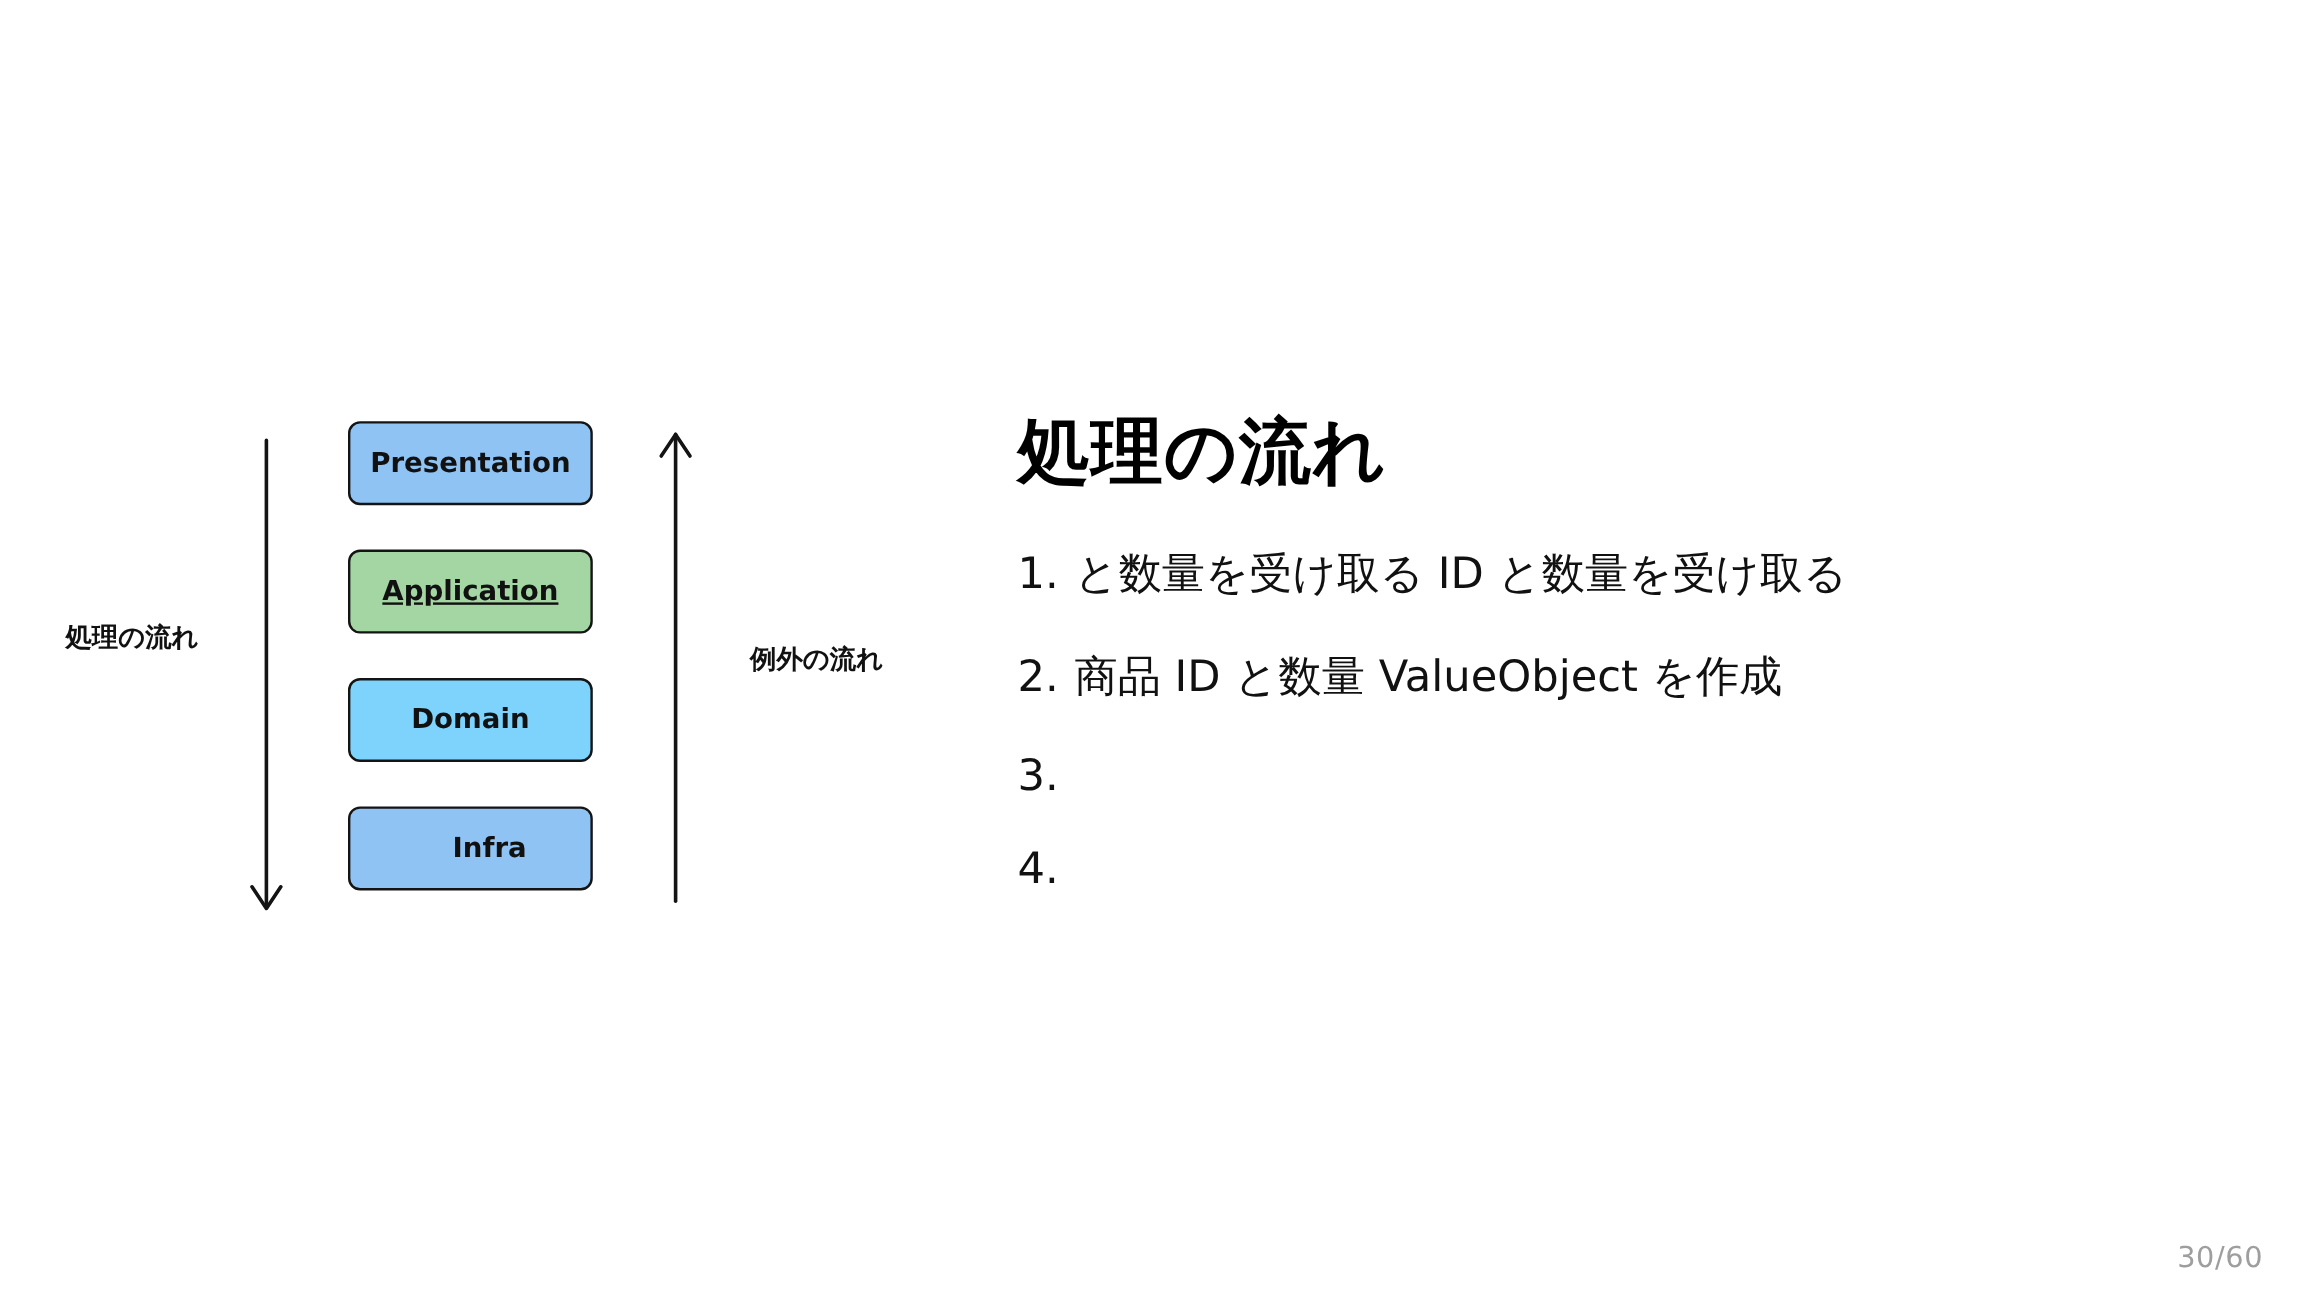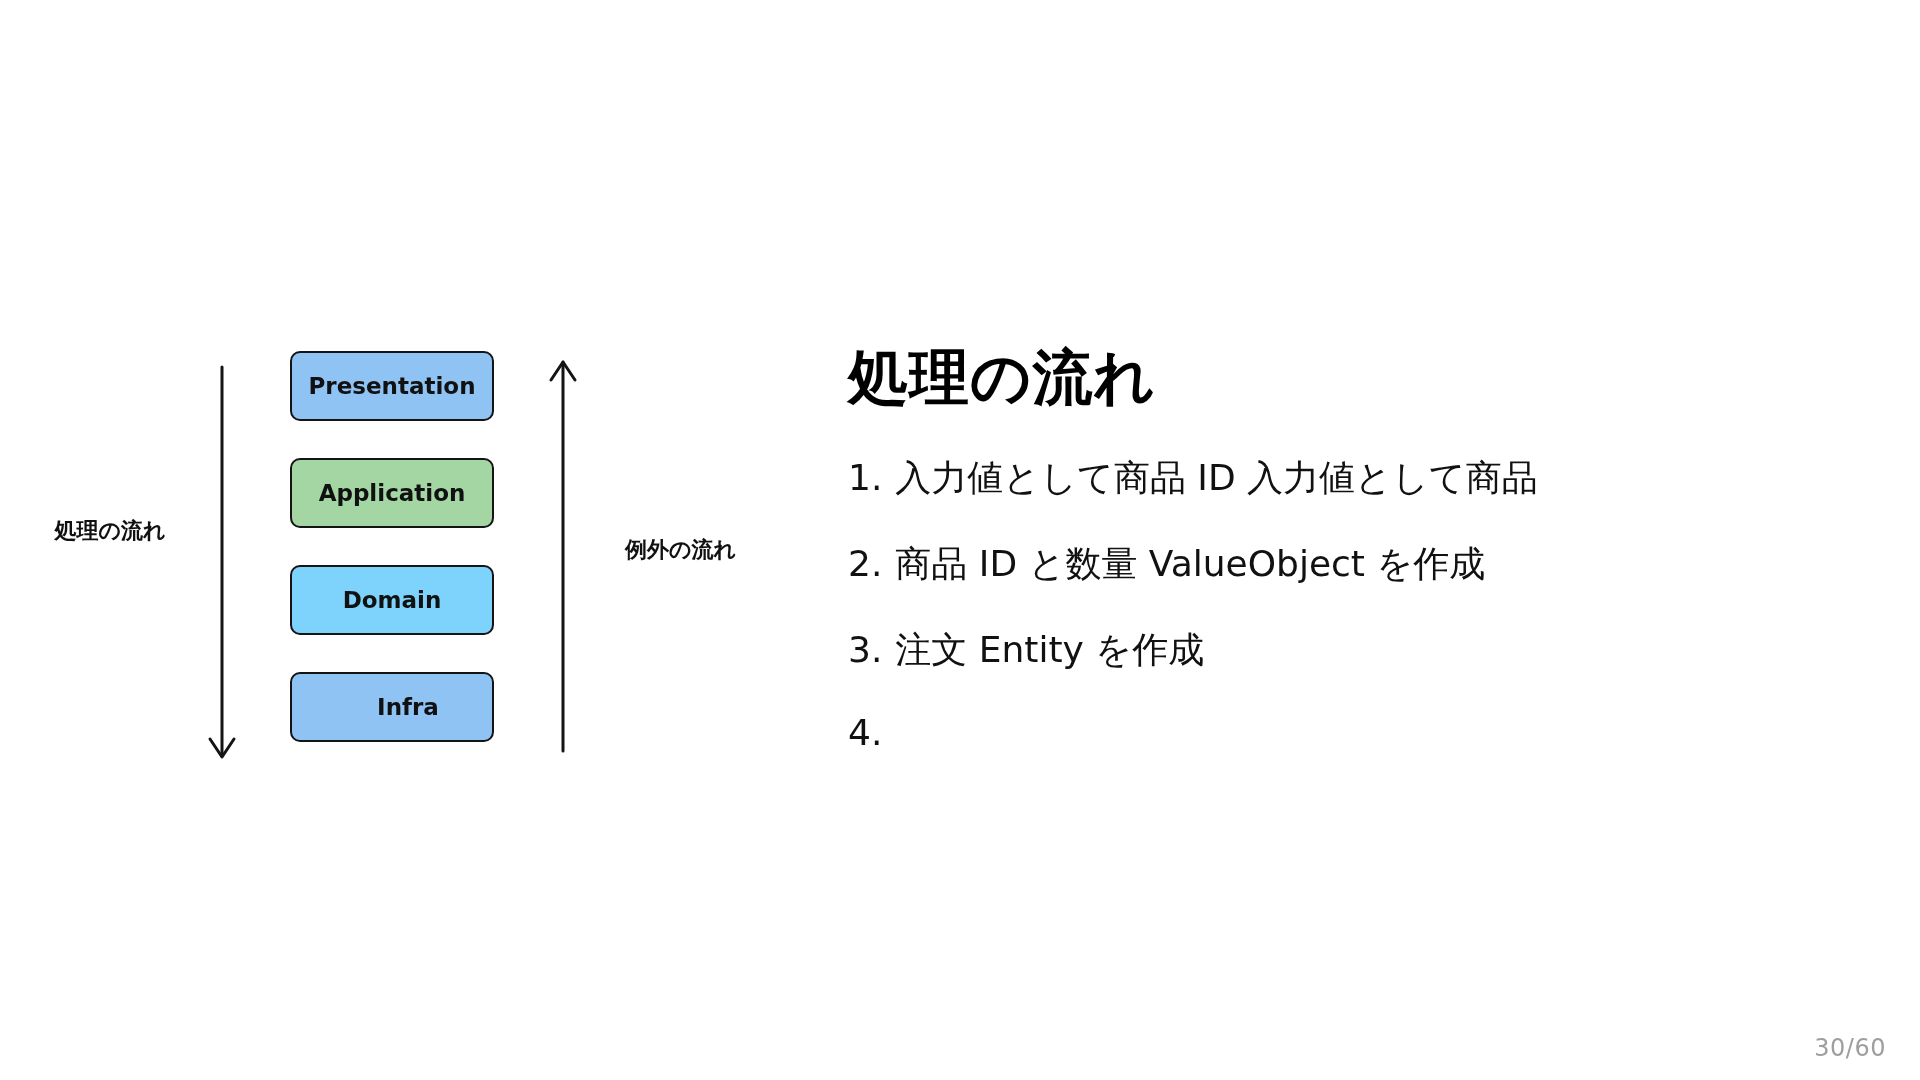"Application" div.layer-box { text-decoration: none -> underline }
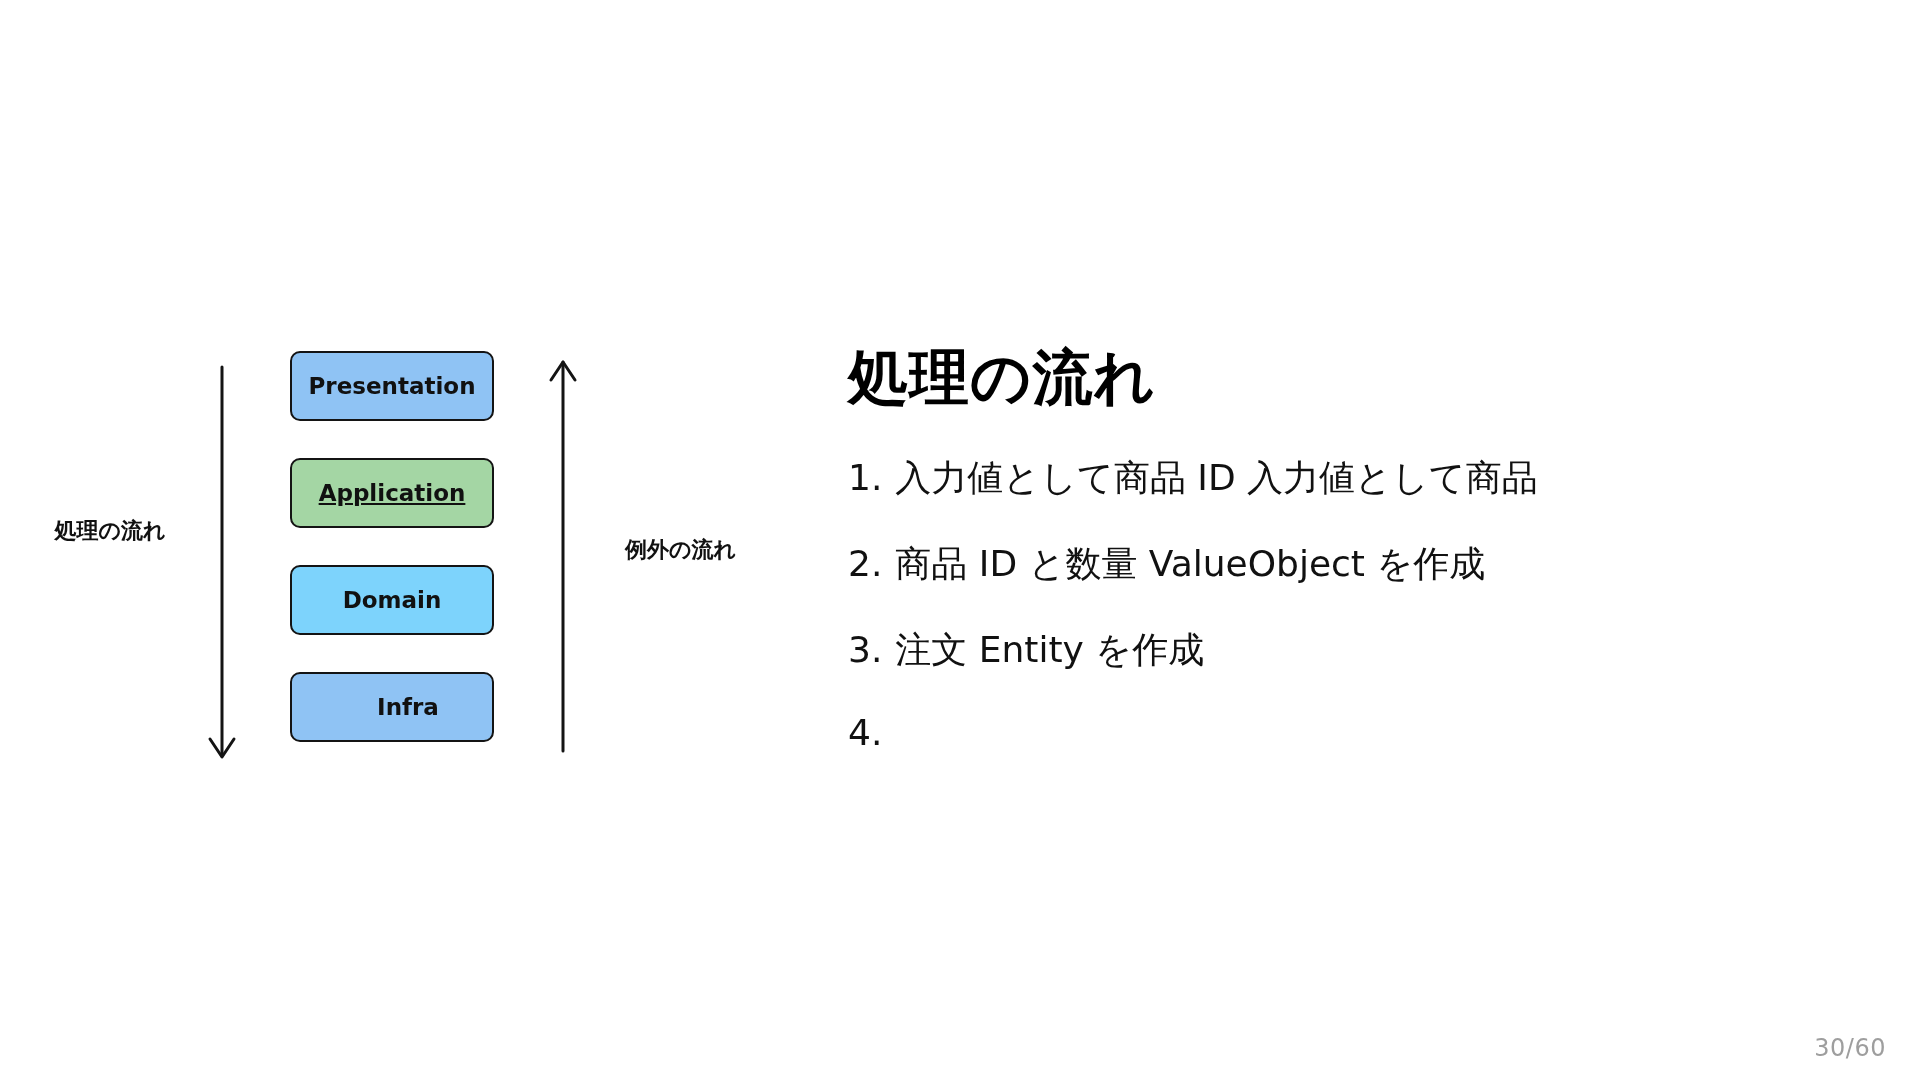"入力値として商品 ID 入力値として商品" span.step-text { text: 入力値として商品 ID 入力値として商品 -> と数量を受け取る ID と数量を受け取る }
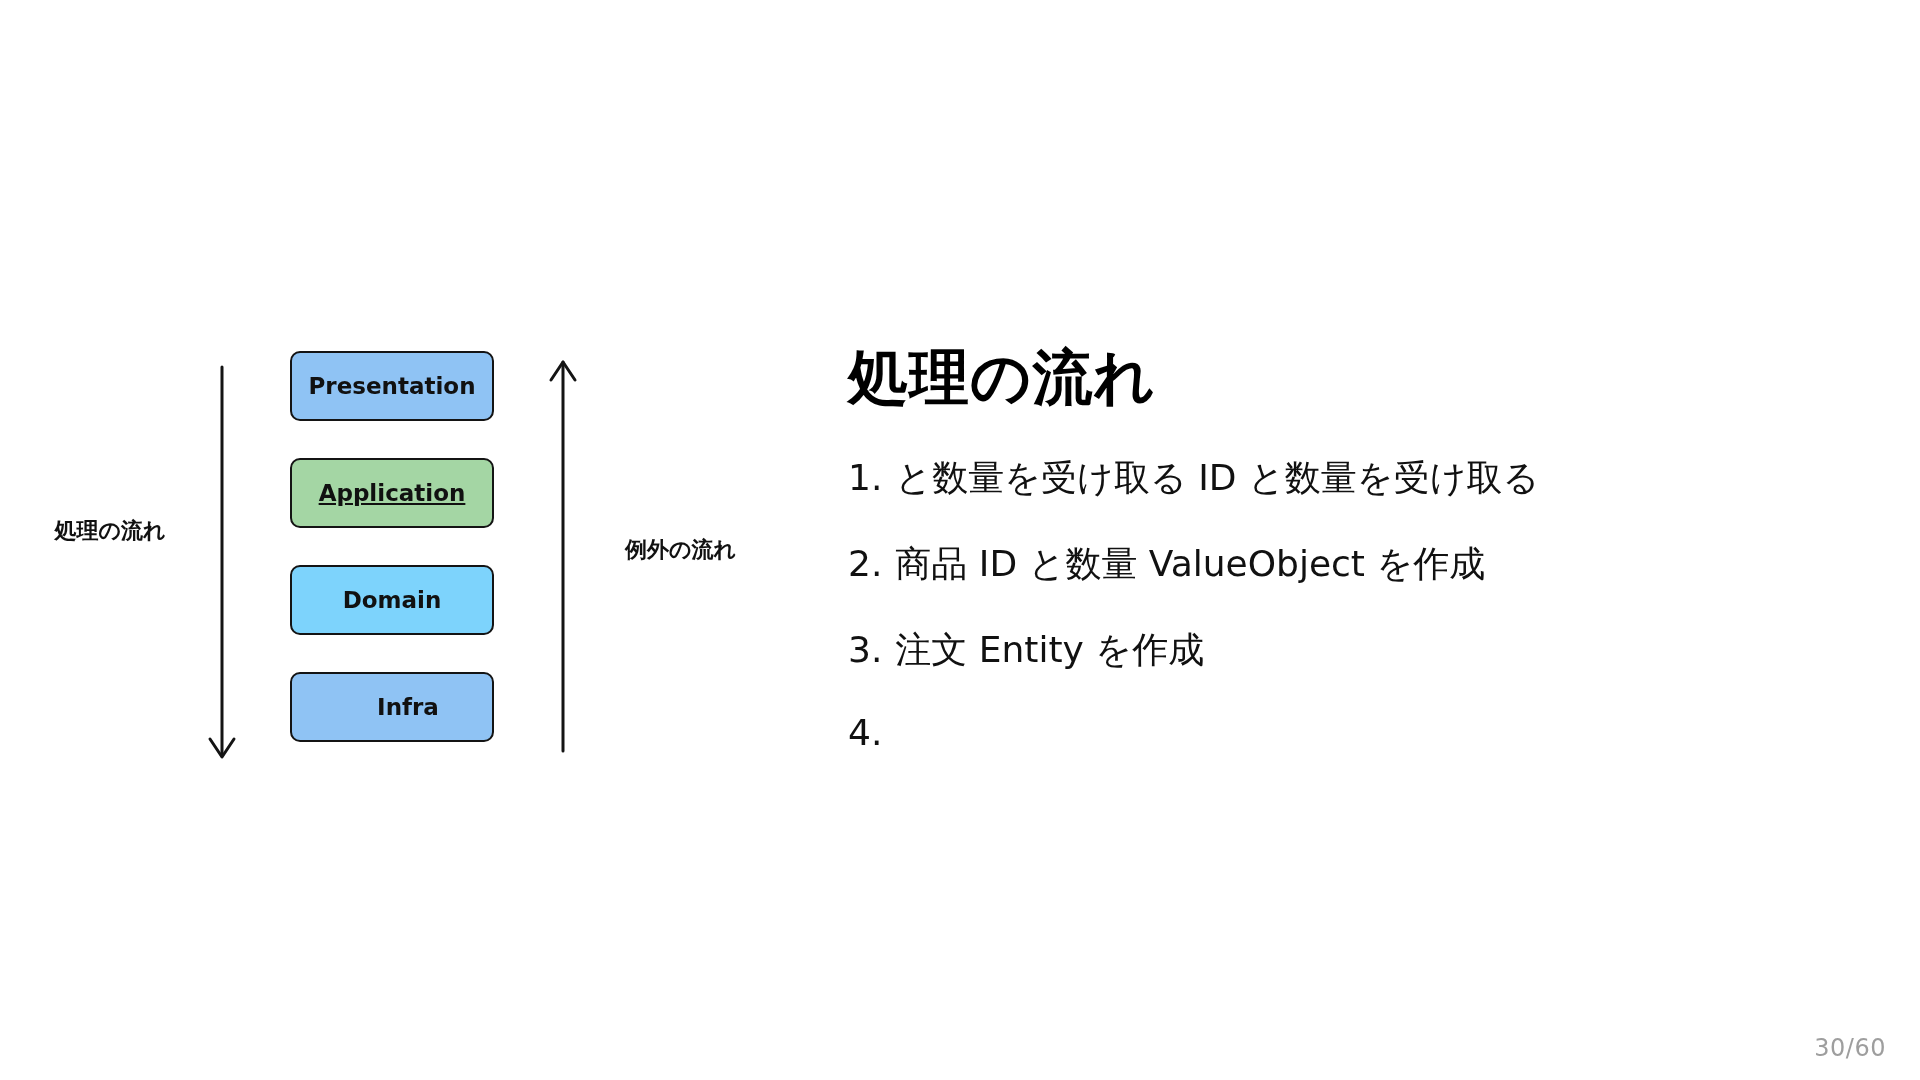"注文 Entity を作成" span.step-text { html: <span>注文 Entity を作成</span> -> none }
